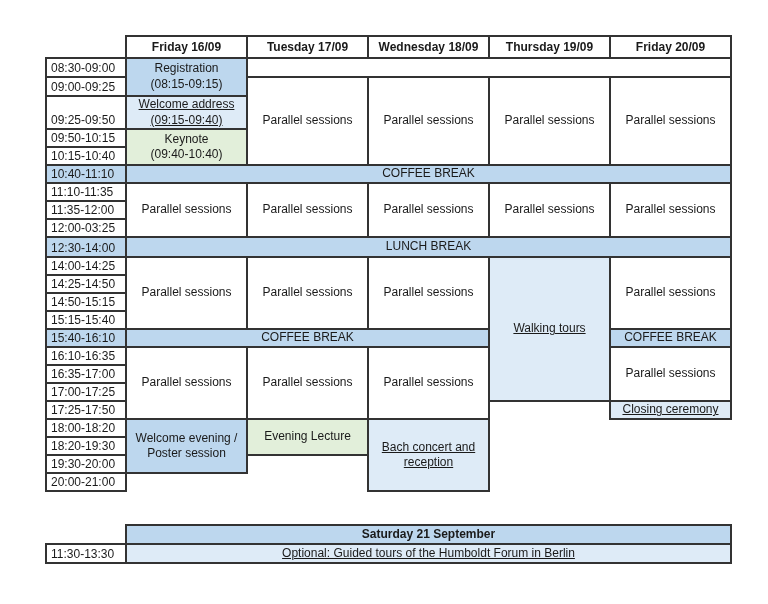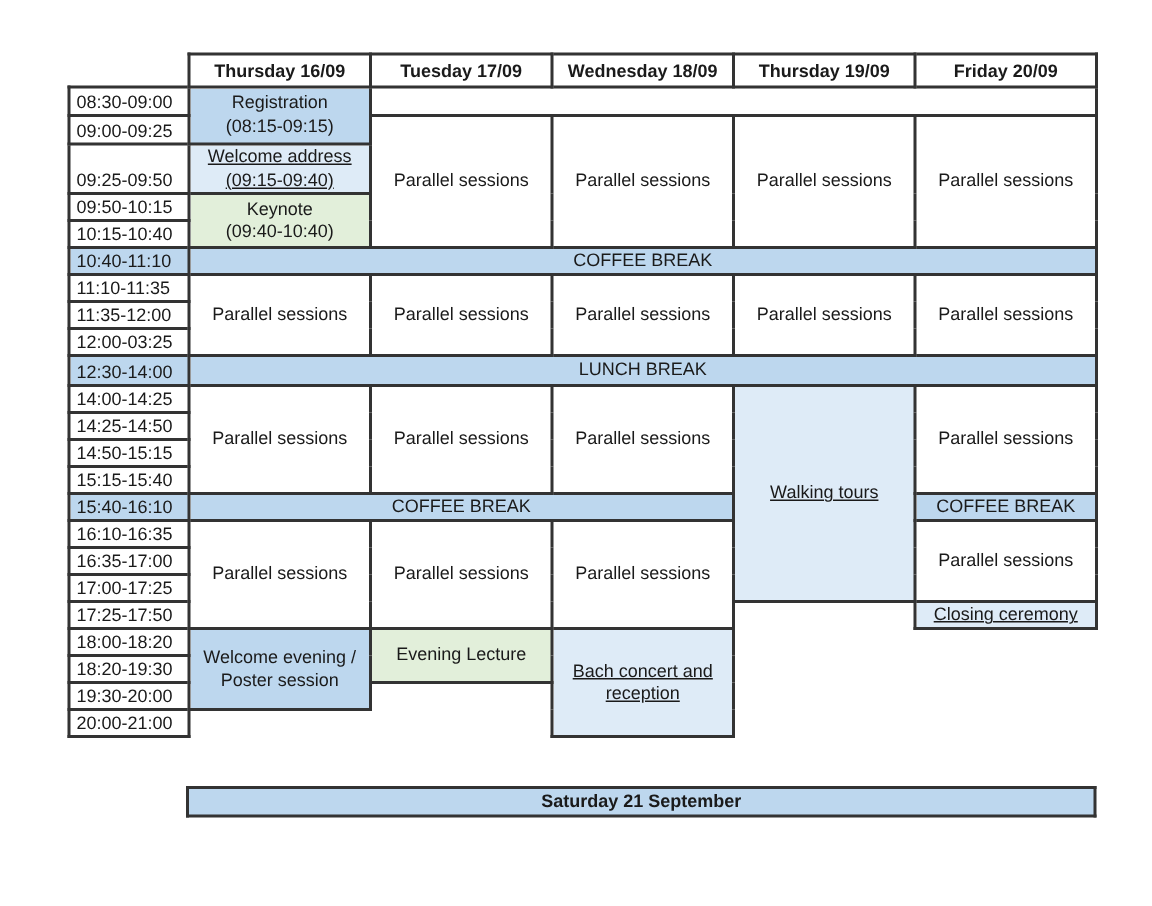"Thursday 16/09" th.day { text: Thursday -> Friday }
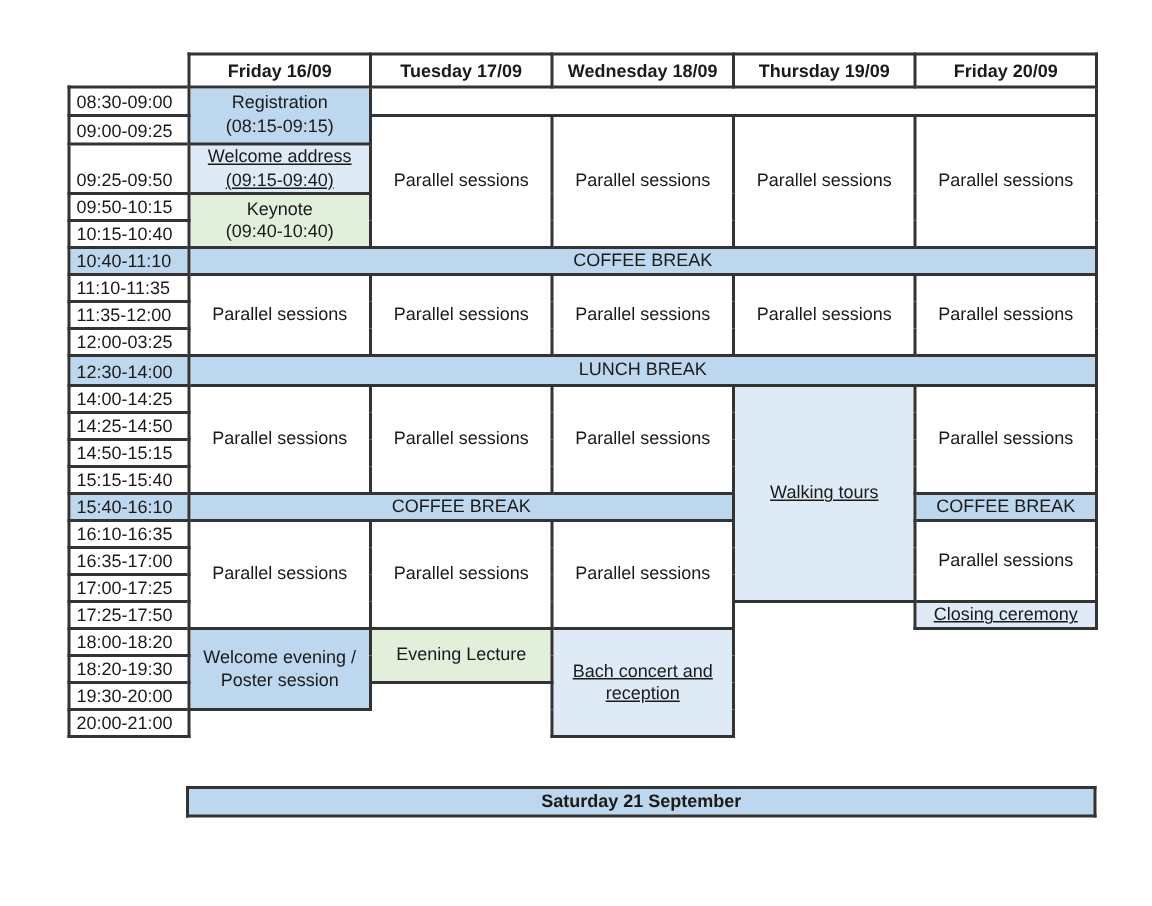"11:30-13:30" tr { html: none -> <tr> <td>11:30-13:30</td> <td>Optional: Guided tours of the Humboldt Forum in Berlin</td> </tr> }
